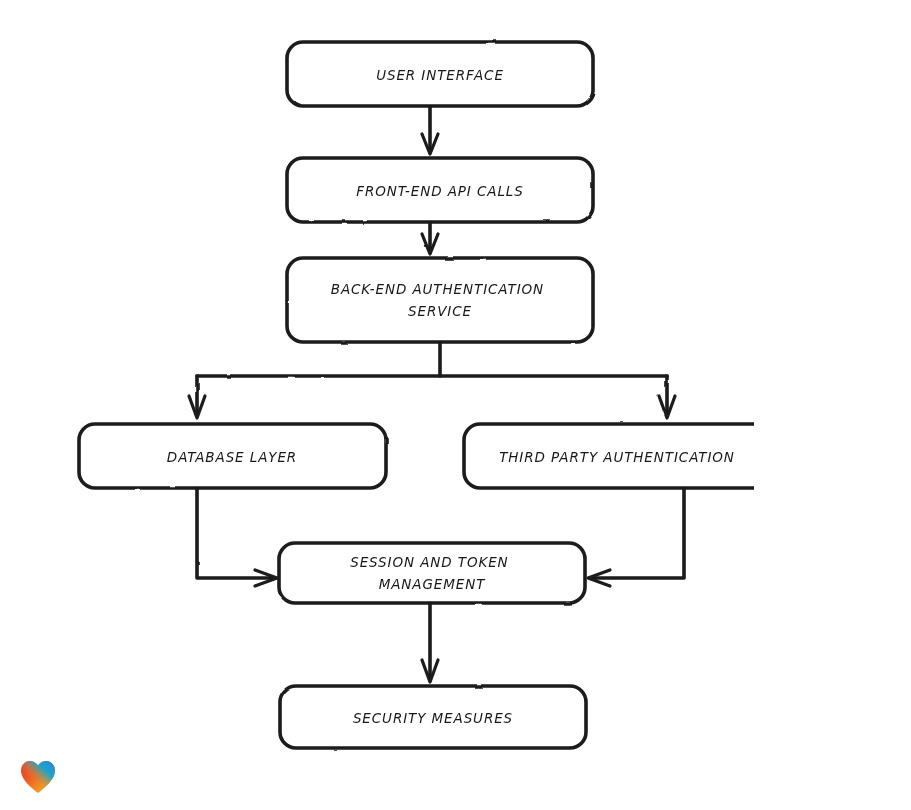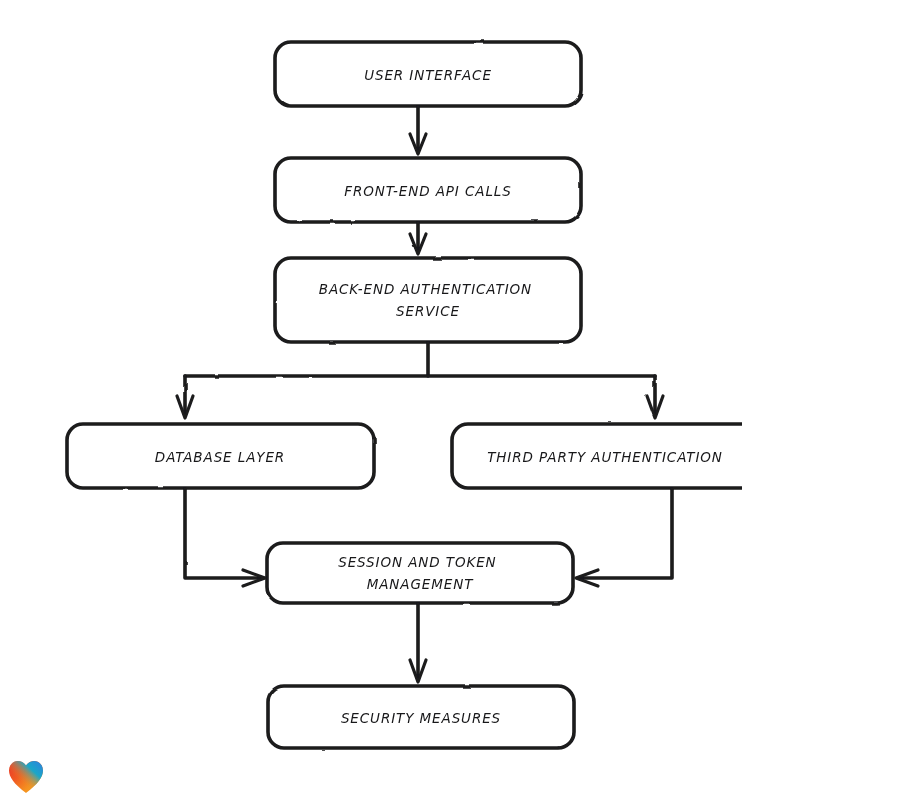"USER INTERFACE" #canvas { margin-left: none -> 12px }
